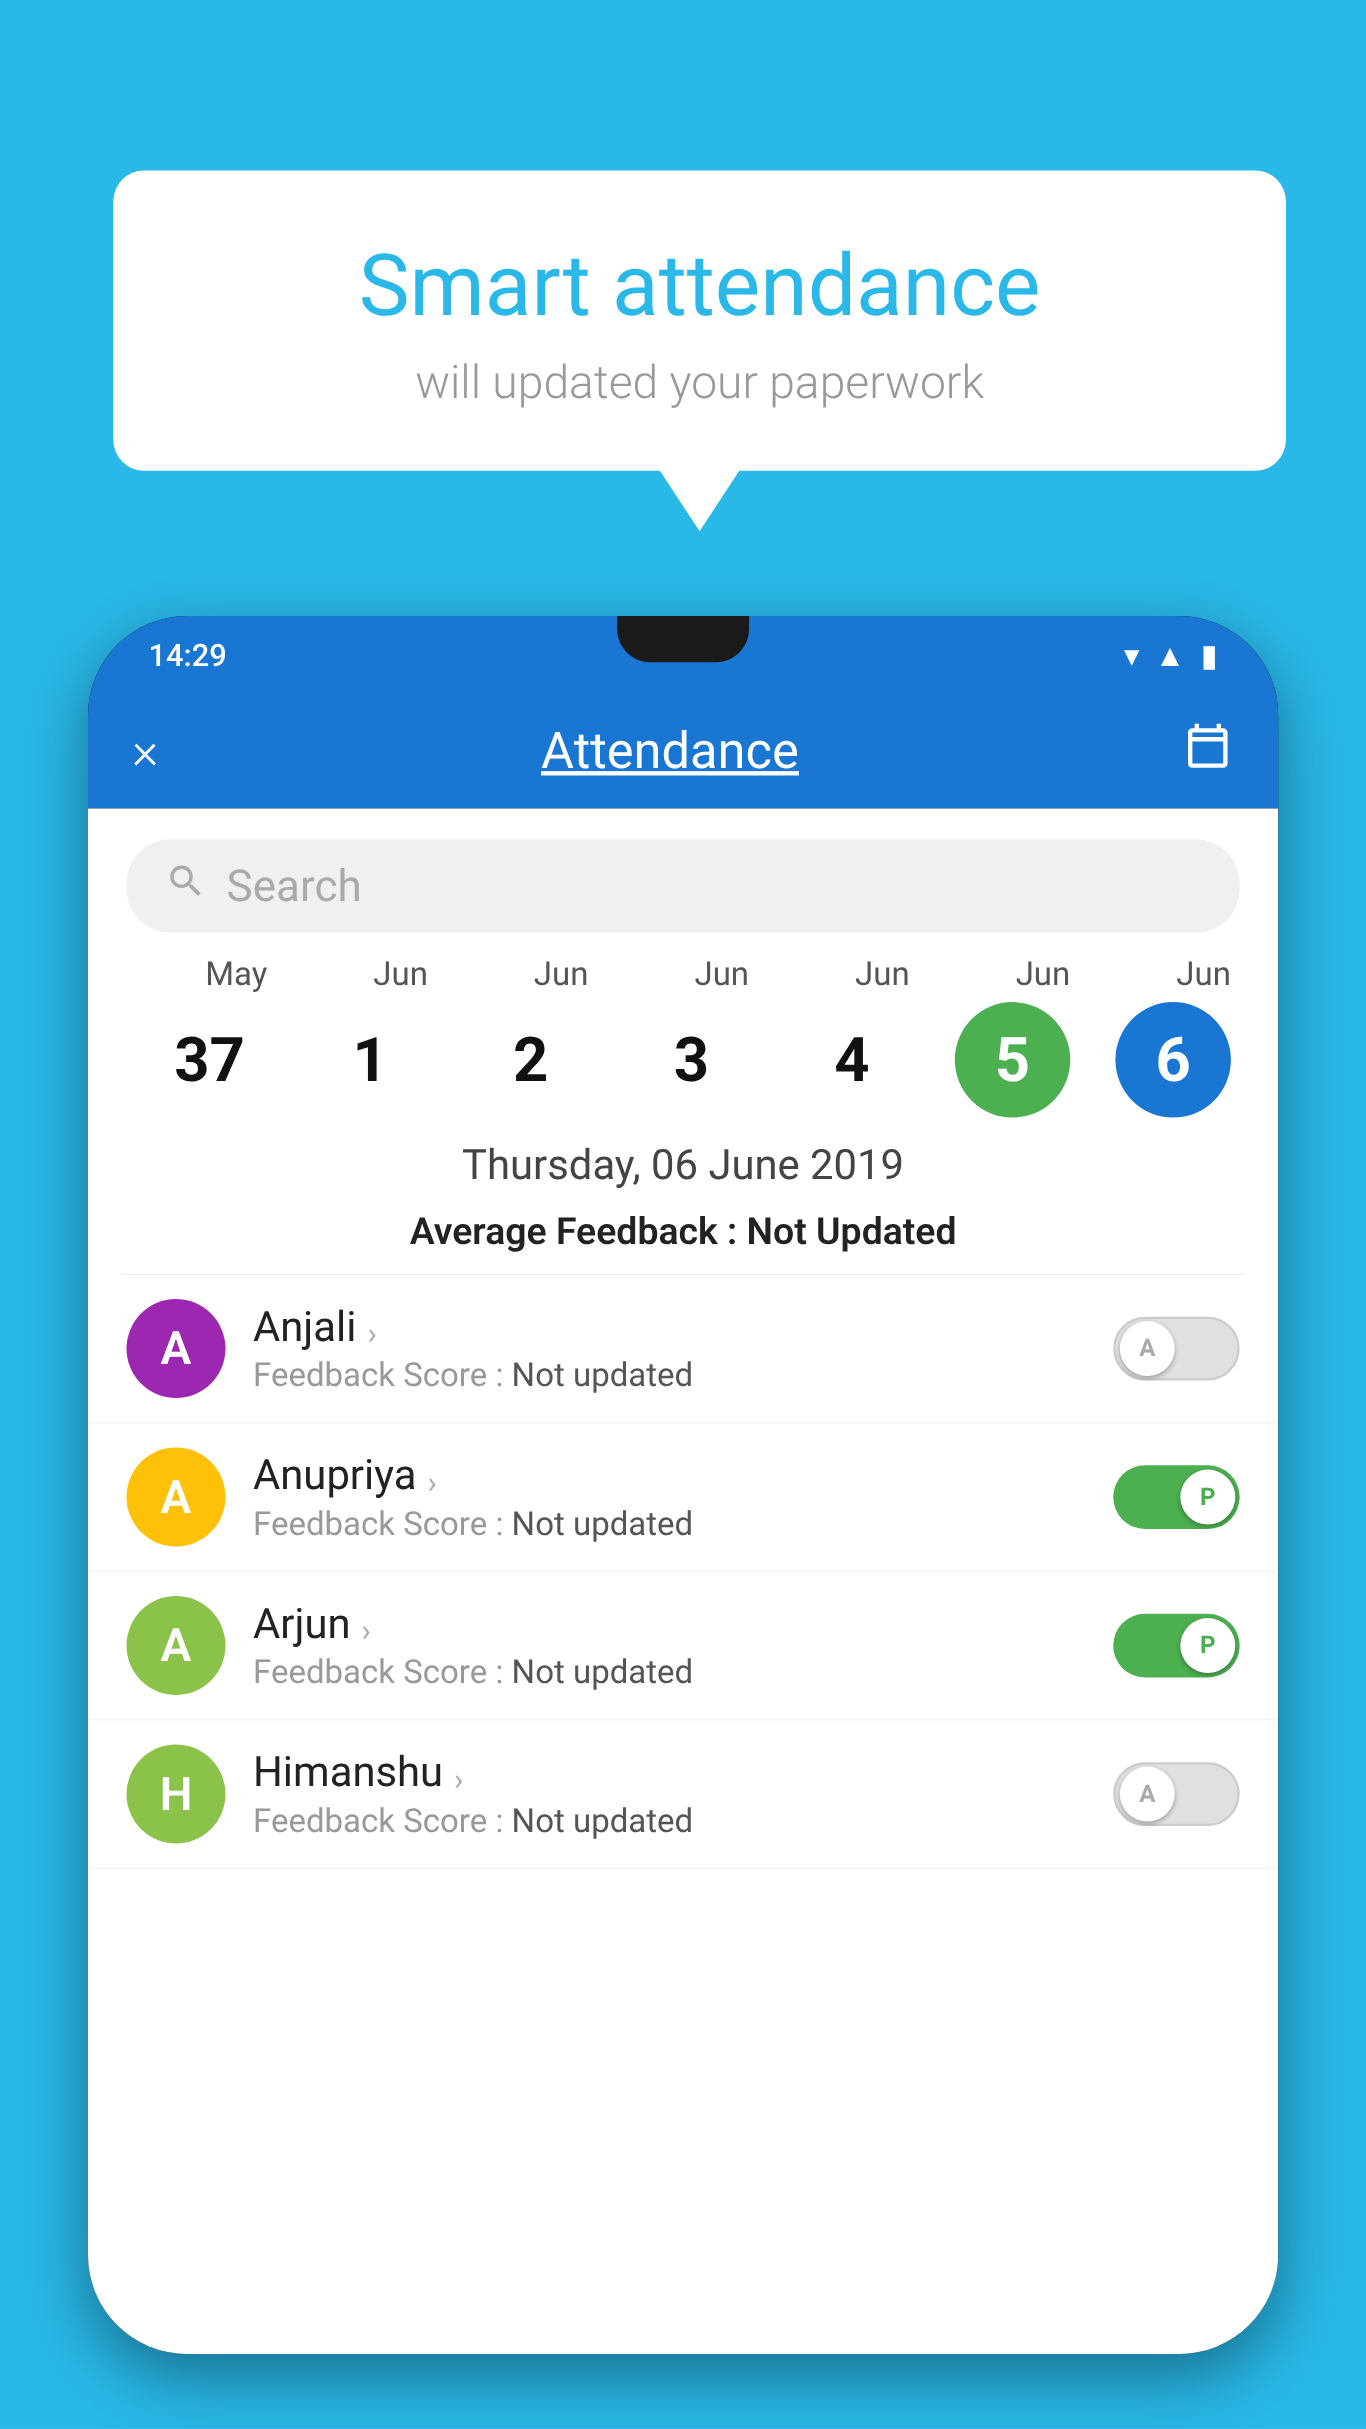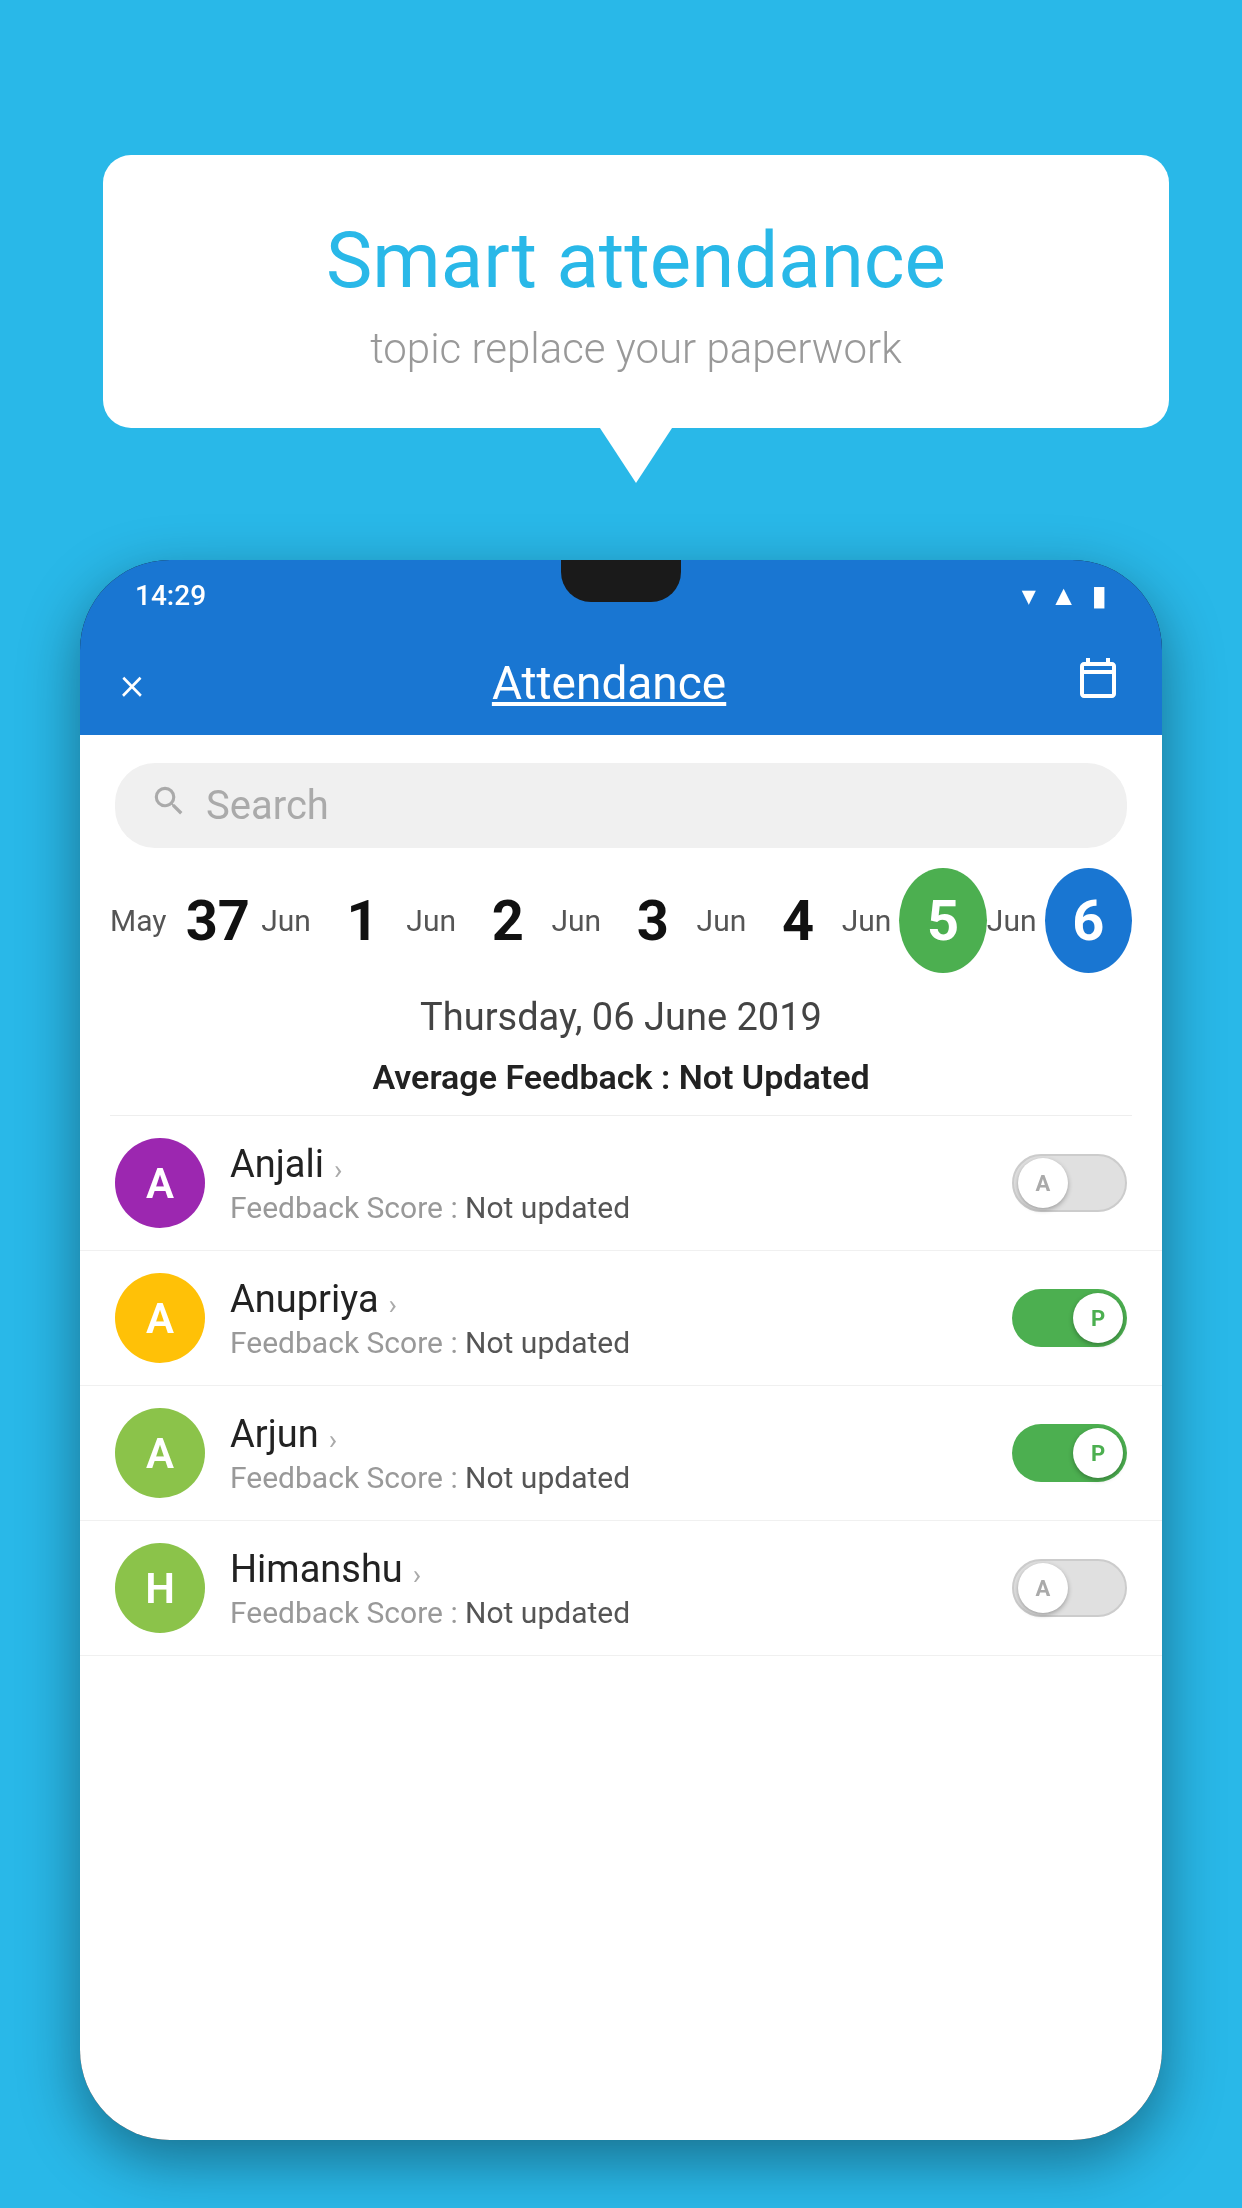"topic replace your paperwork" div.speech-bubble-subtitle { text: topic replace -> will updated }
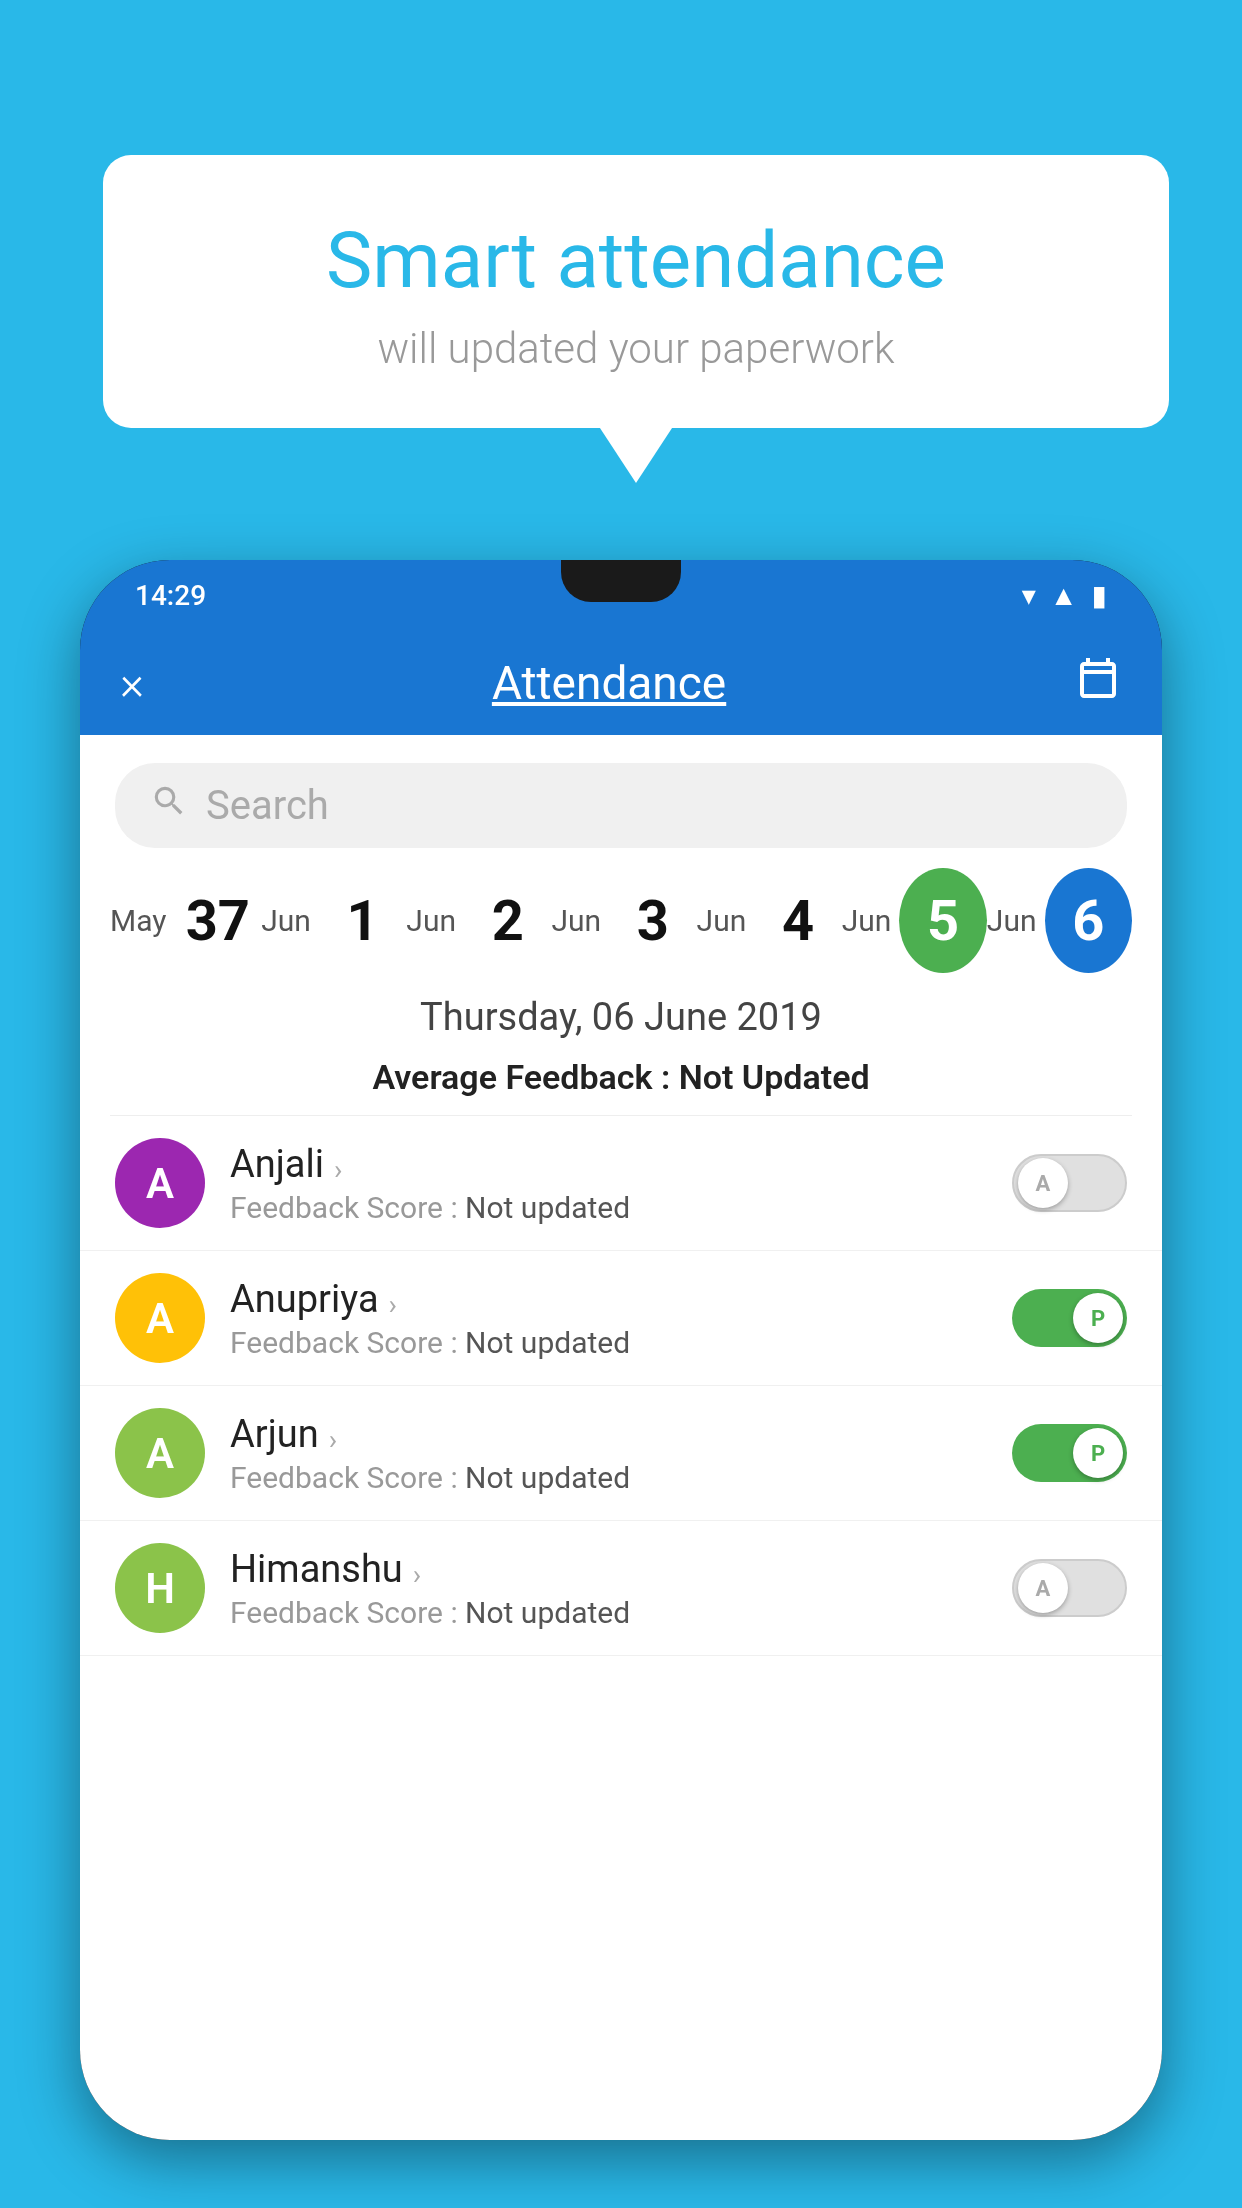"May" .date-item { align-items: center -> flex-end; flex-direction: row -> column }
